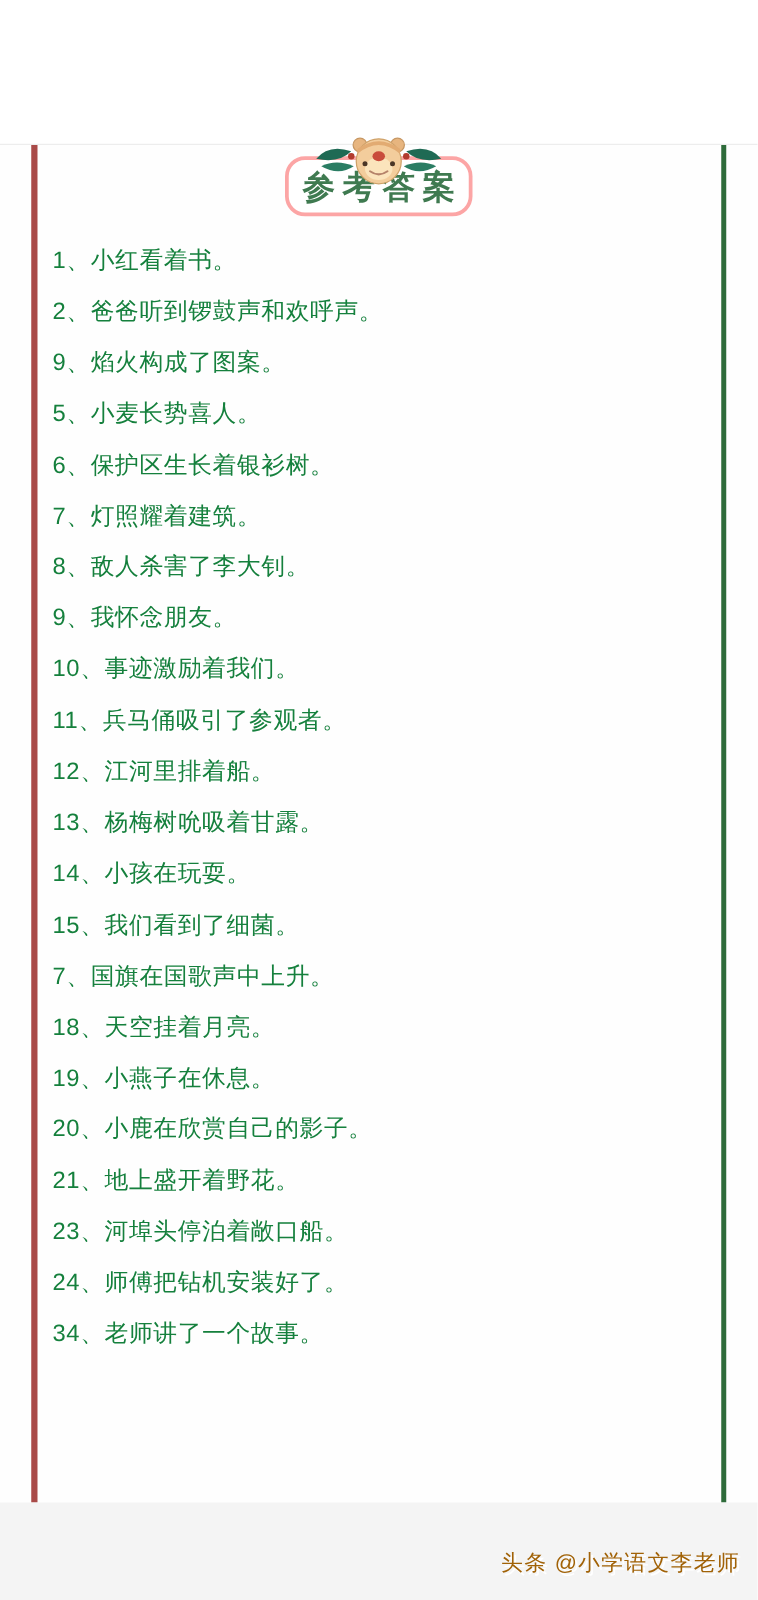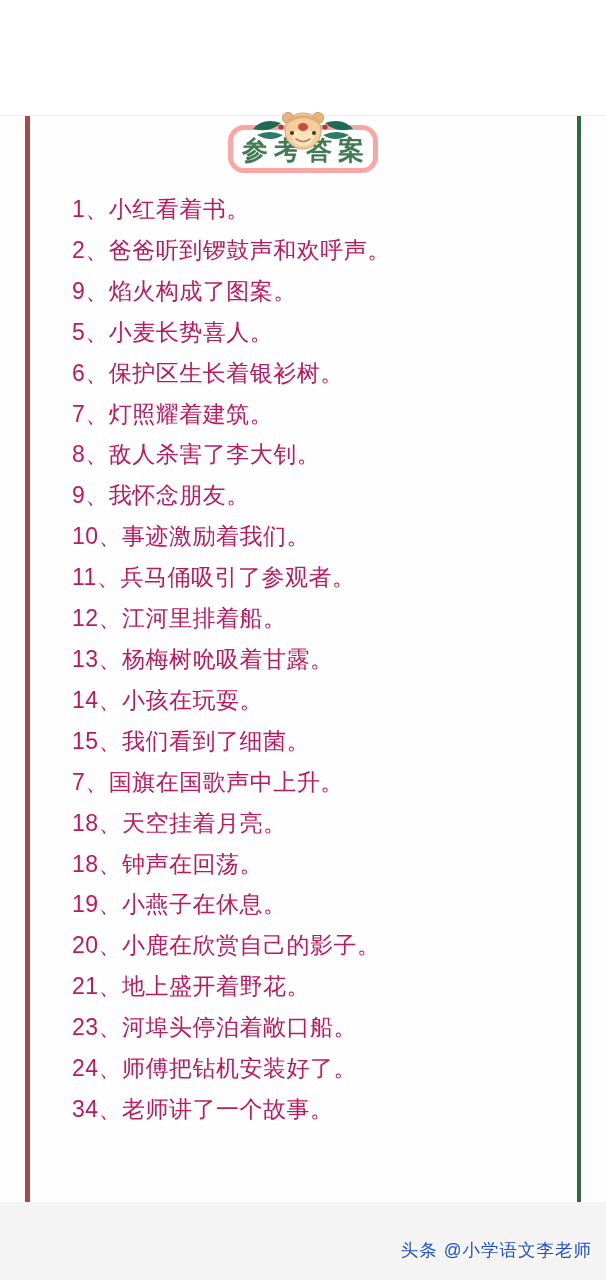"参考答案" .badge { align-items: flex-end -> center; border: 5px solid #fca5a5 -> 3px solid #fca5a5 }
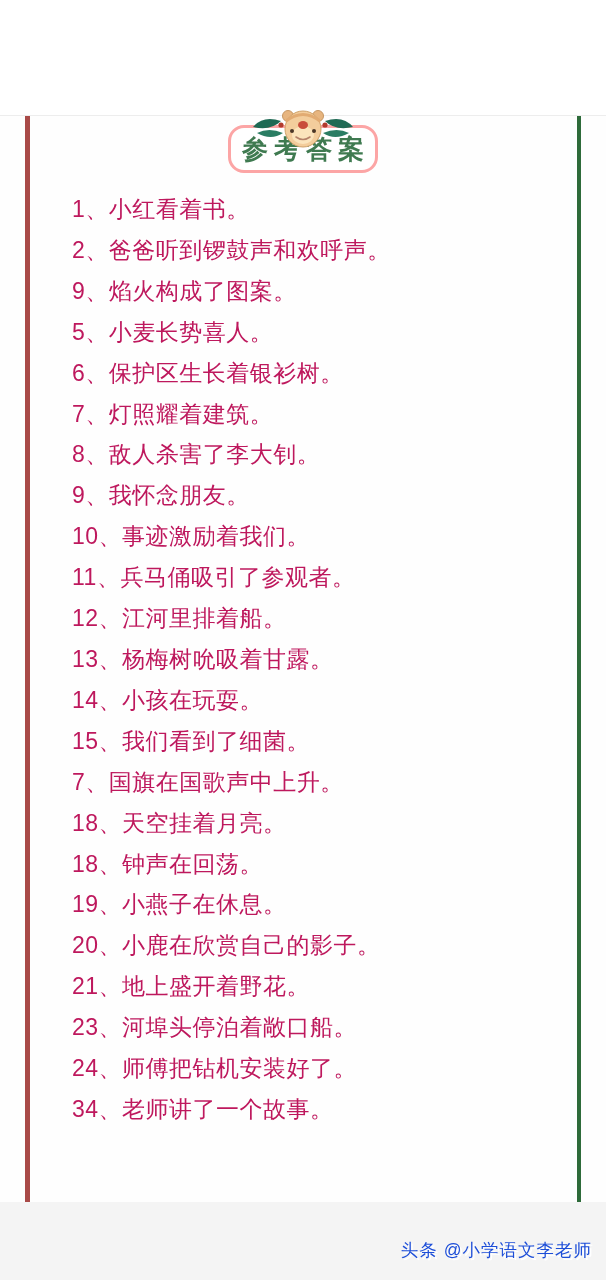"1、小红看着书。" .answers { color: #be185d -> #15803d; font-size: 23px -> 19px; margin: 16px 30px 0 72px -> 16px 30px 0 42px }
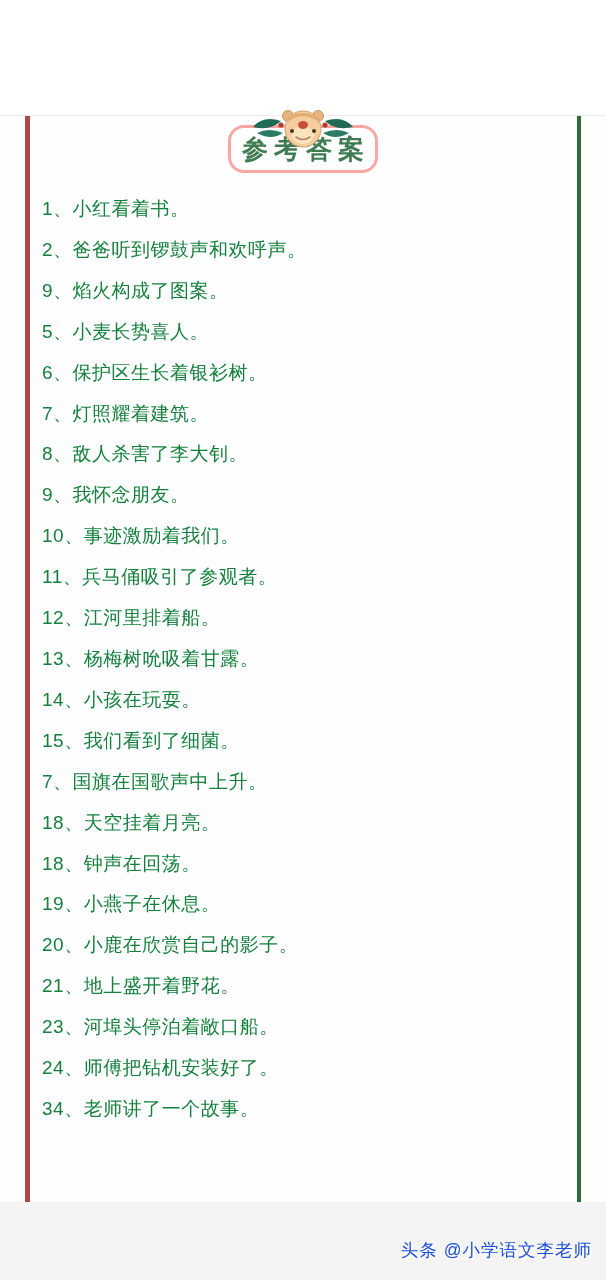"18、钟声在回荡。" div.row { html: <div>18、钟声在回荡。</div> -> none }
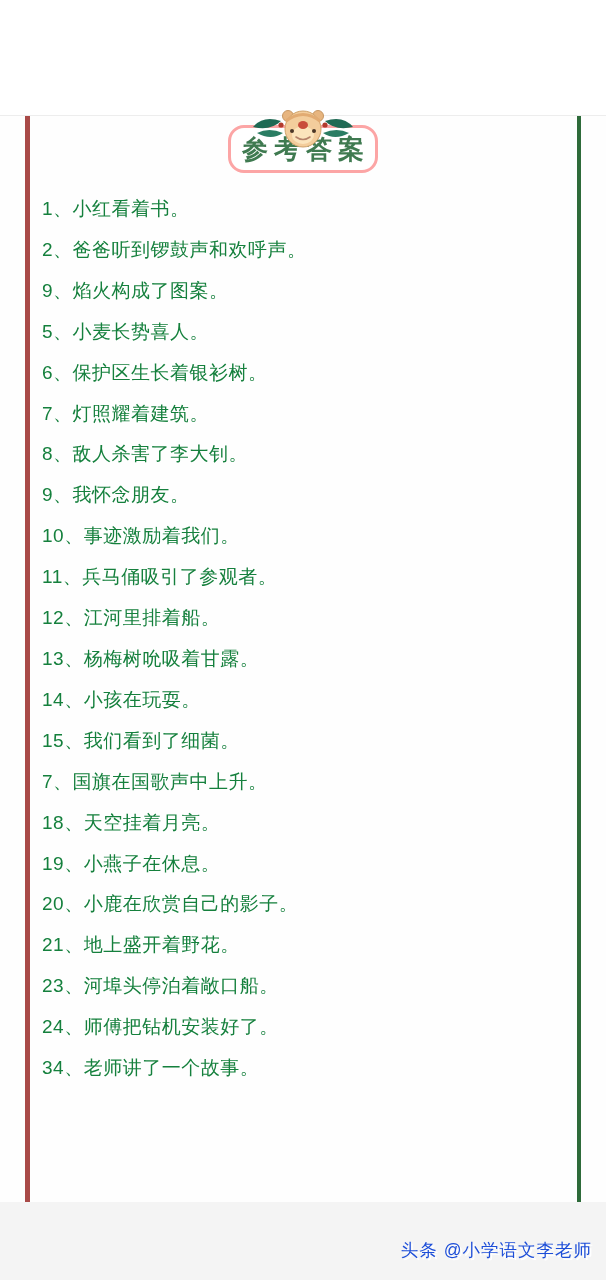"头条 @小学语文李老师" .watermark { color: #1d4ed8 -> #a16207 }
